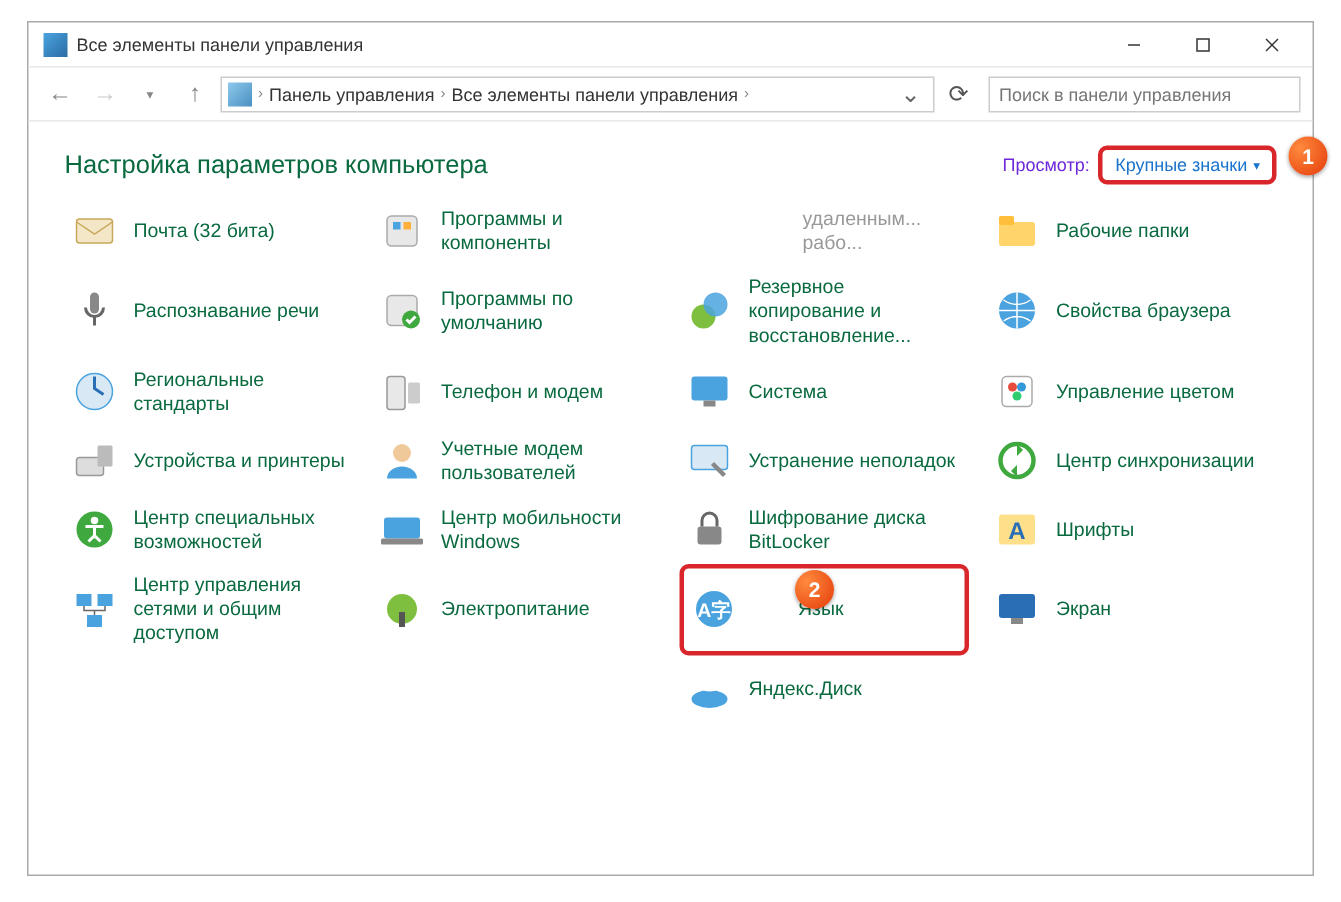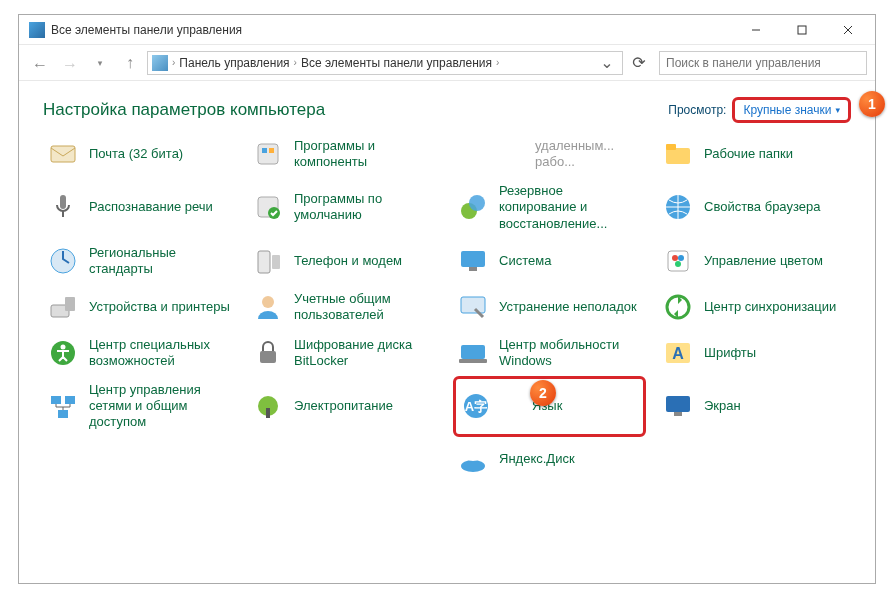"Просмотр:" .viewlabel { color: #0c4a6e -> #6d28d9 }
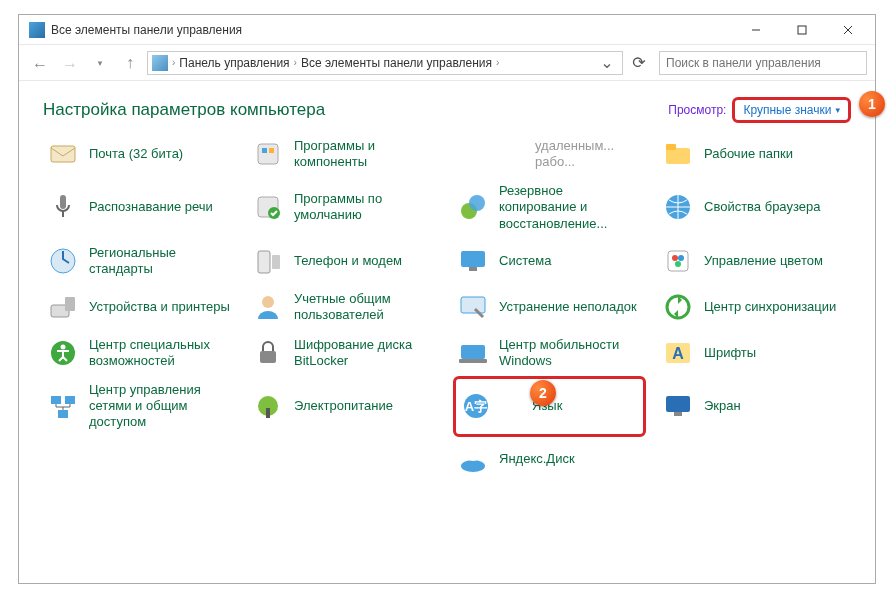"Учетные общим пользователей" span.lbl { text: общим -> модем }
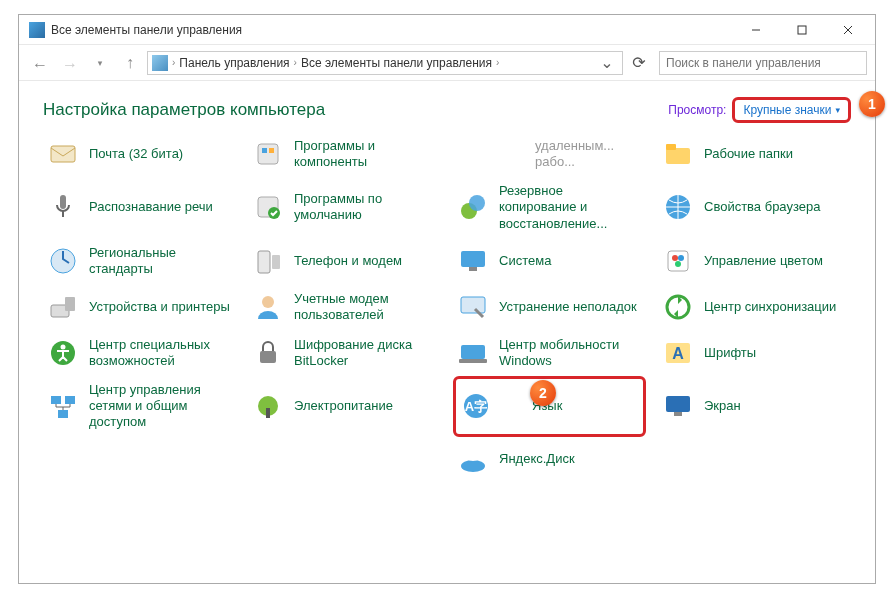"Шифрование диска BitLocker" div.item { order: before "Центр мобильности Windows" -> after "Центр мобильности Windows" }
